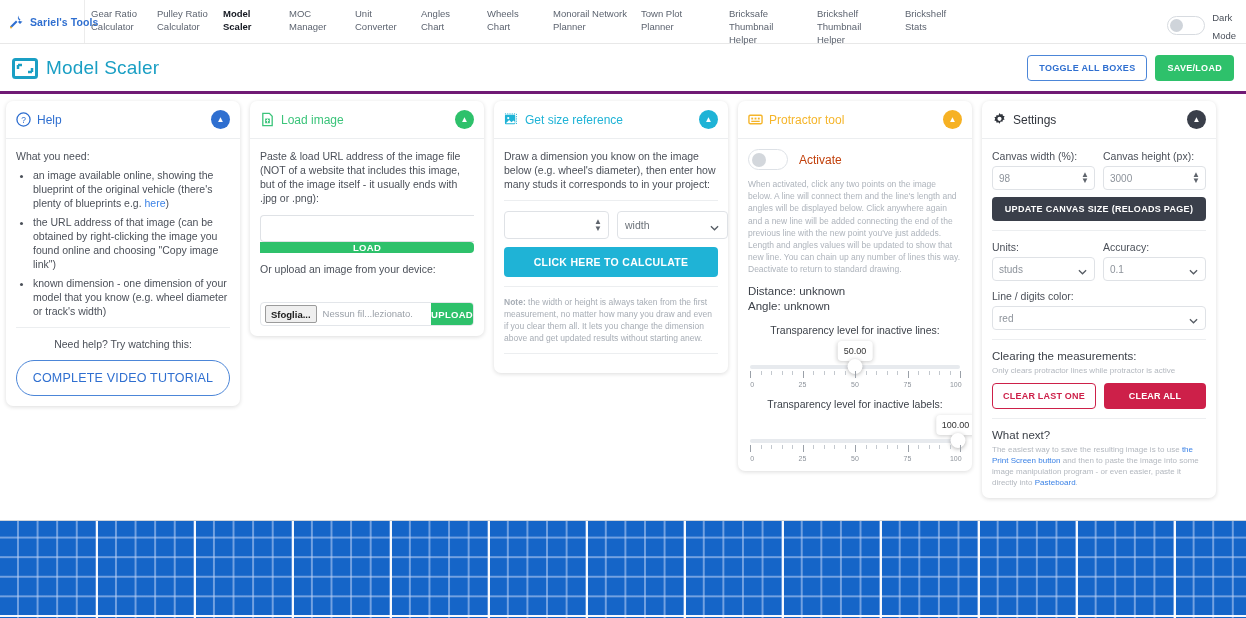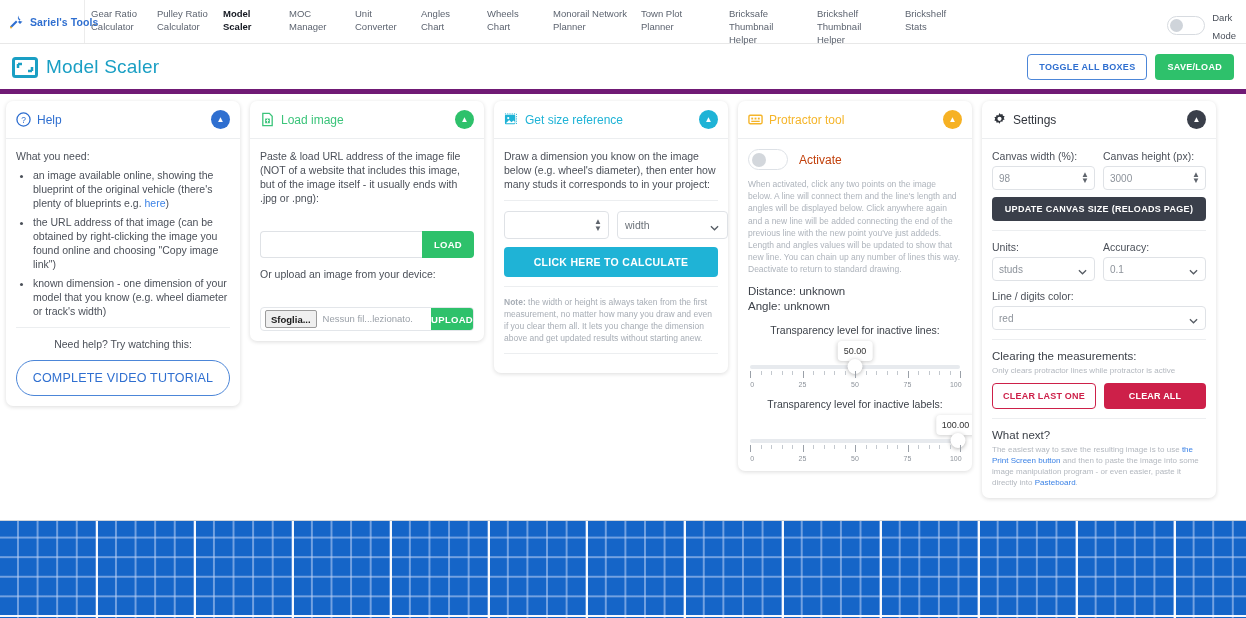"Model Scaler" #titlebar { border-bottom: 5px solid #701a75 -> 3px solid #701a75 }
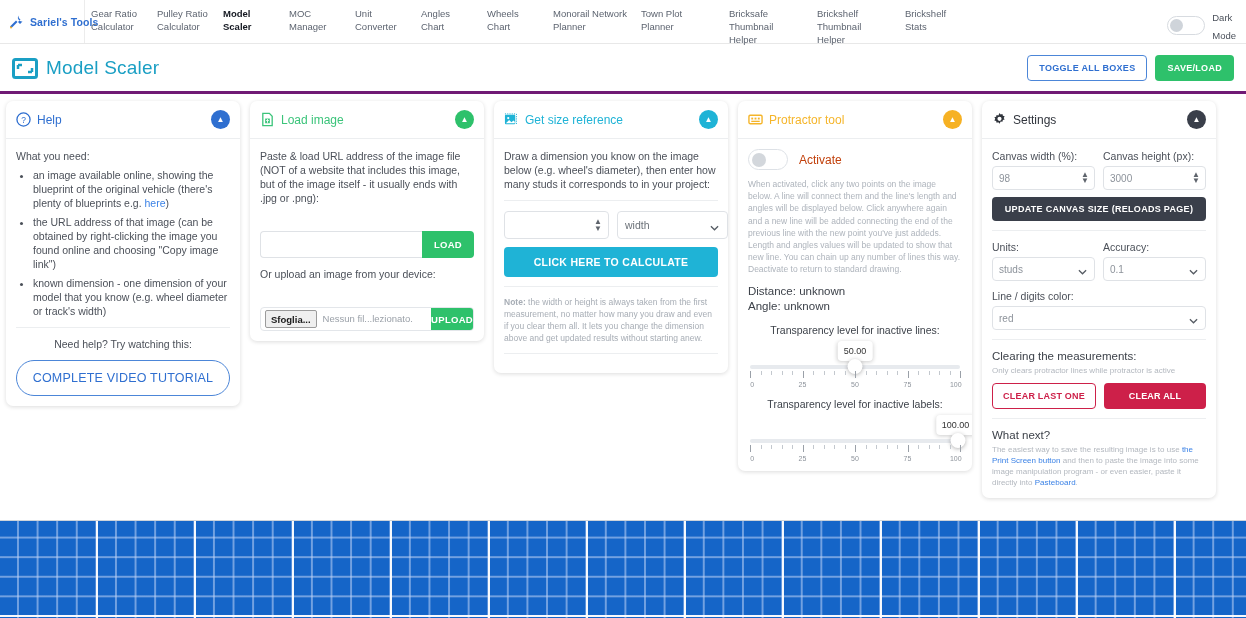"LOAD" .url-row { flex-direction: none -> column; margin-top: 26px -> 10px }
